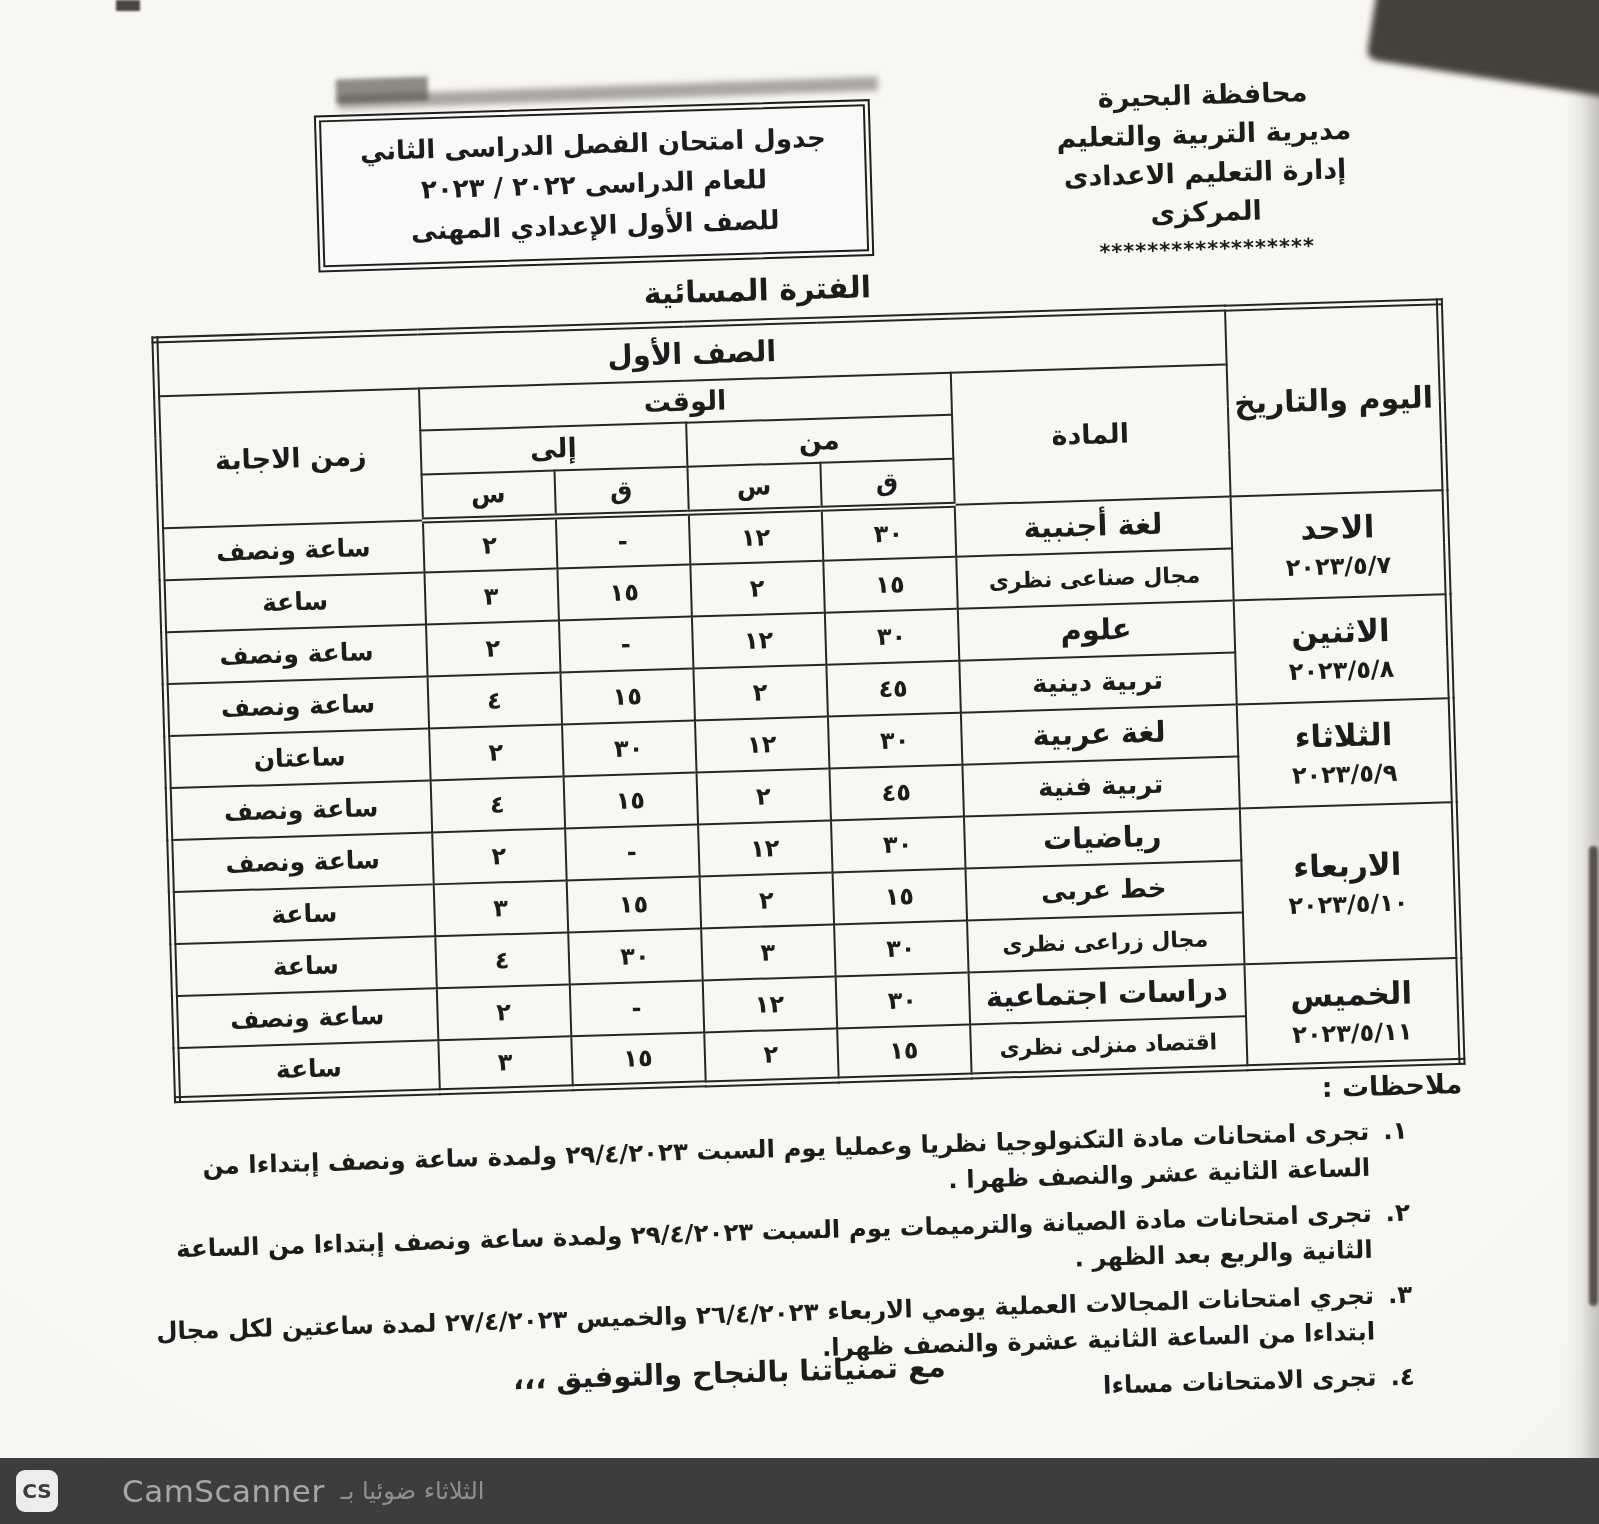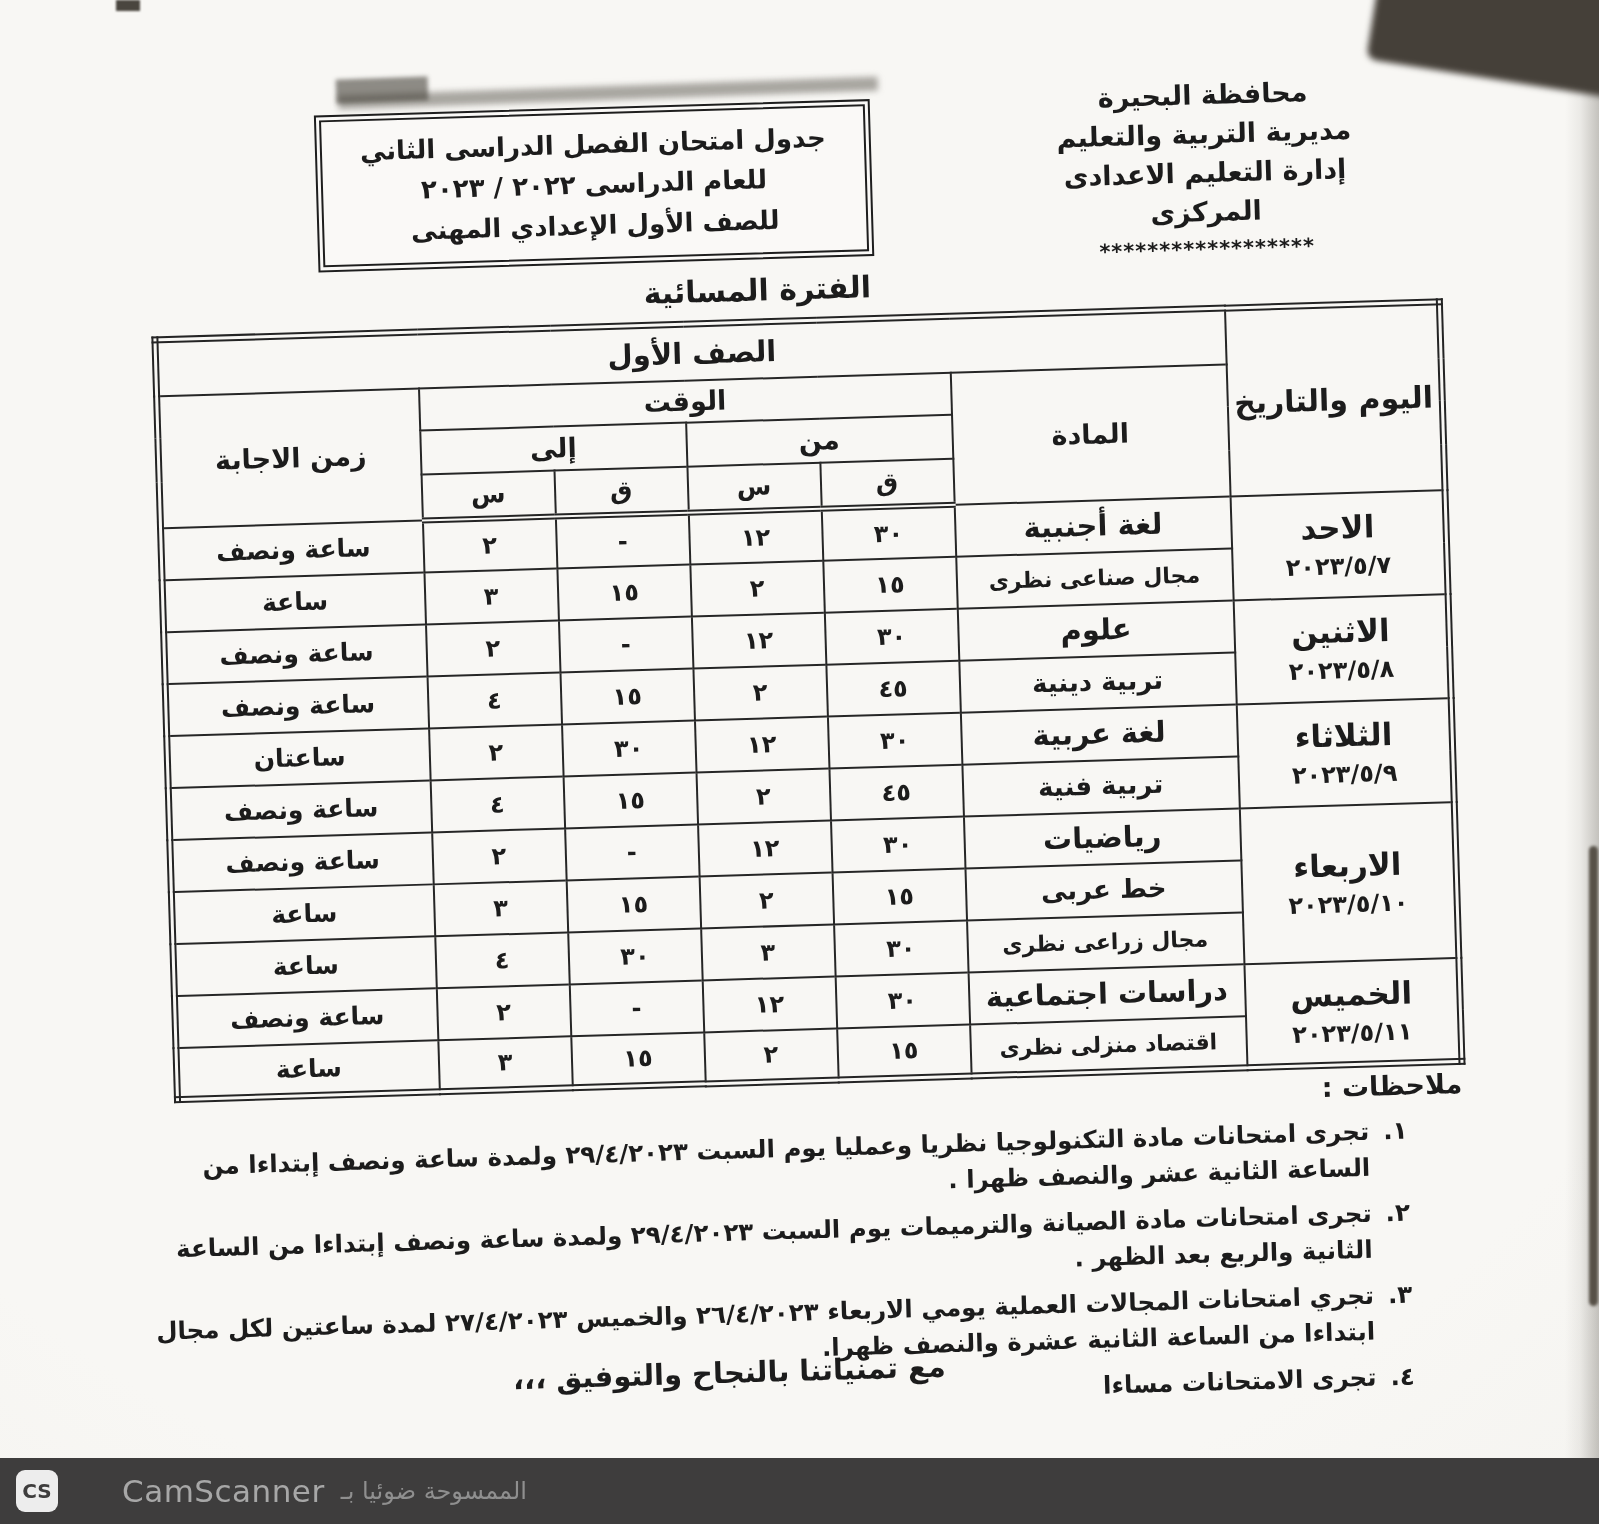"الممسوحة ضوئيا بـ" div.cs-arabic { text: الممسوحة -> الثلاثاء }
